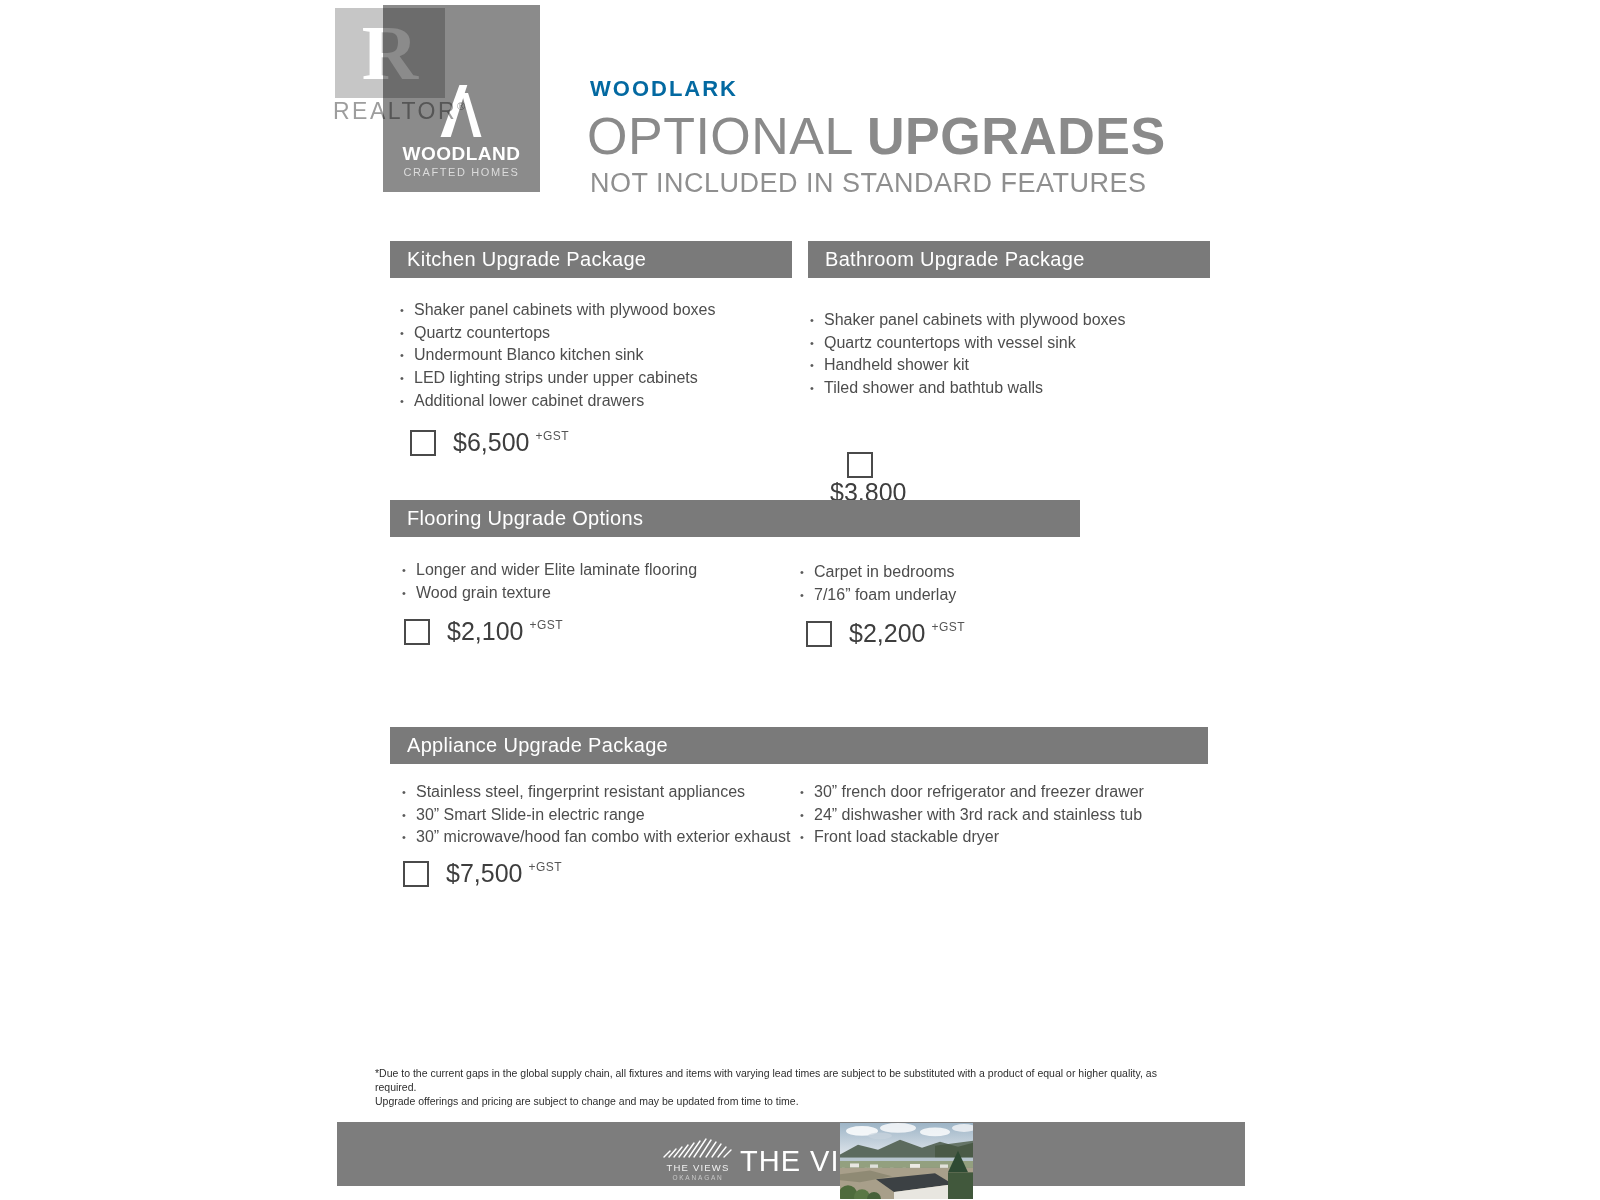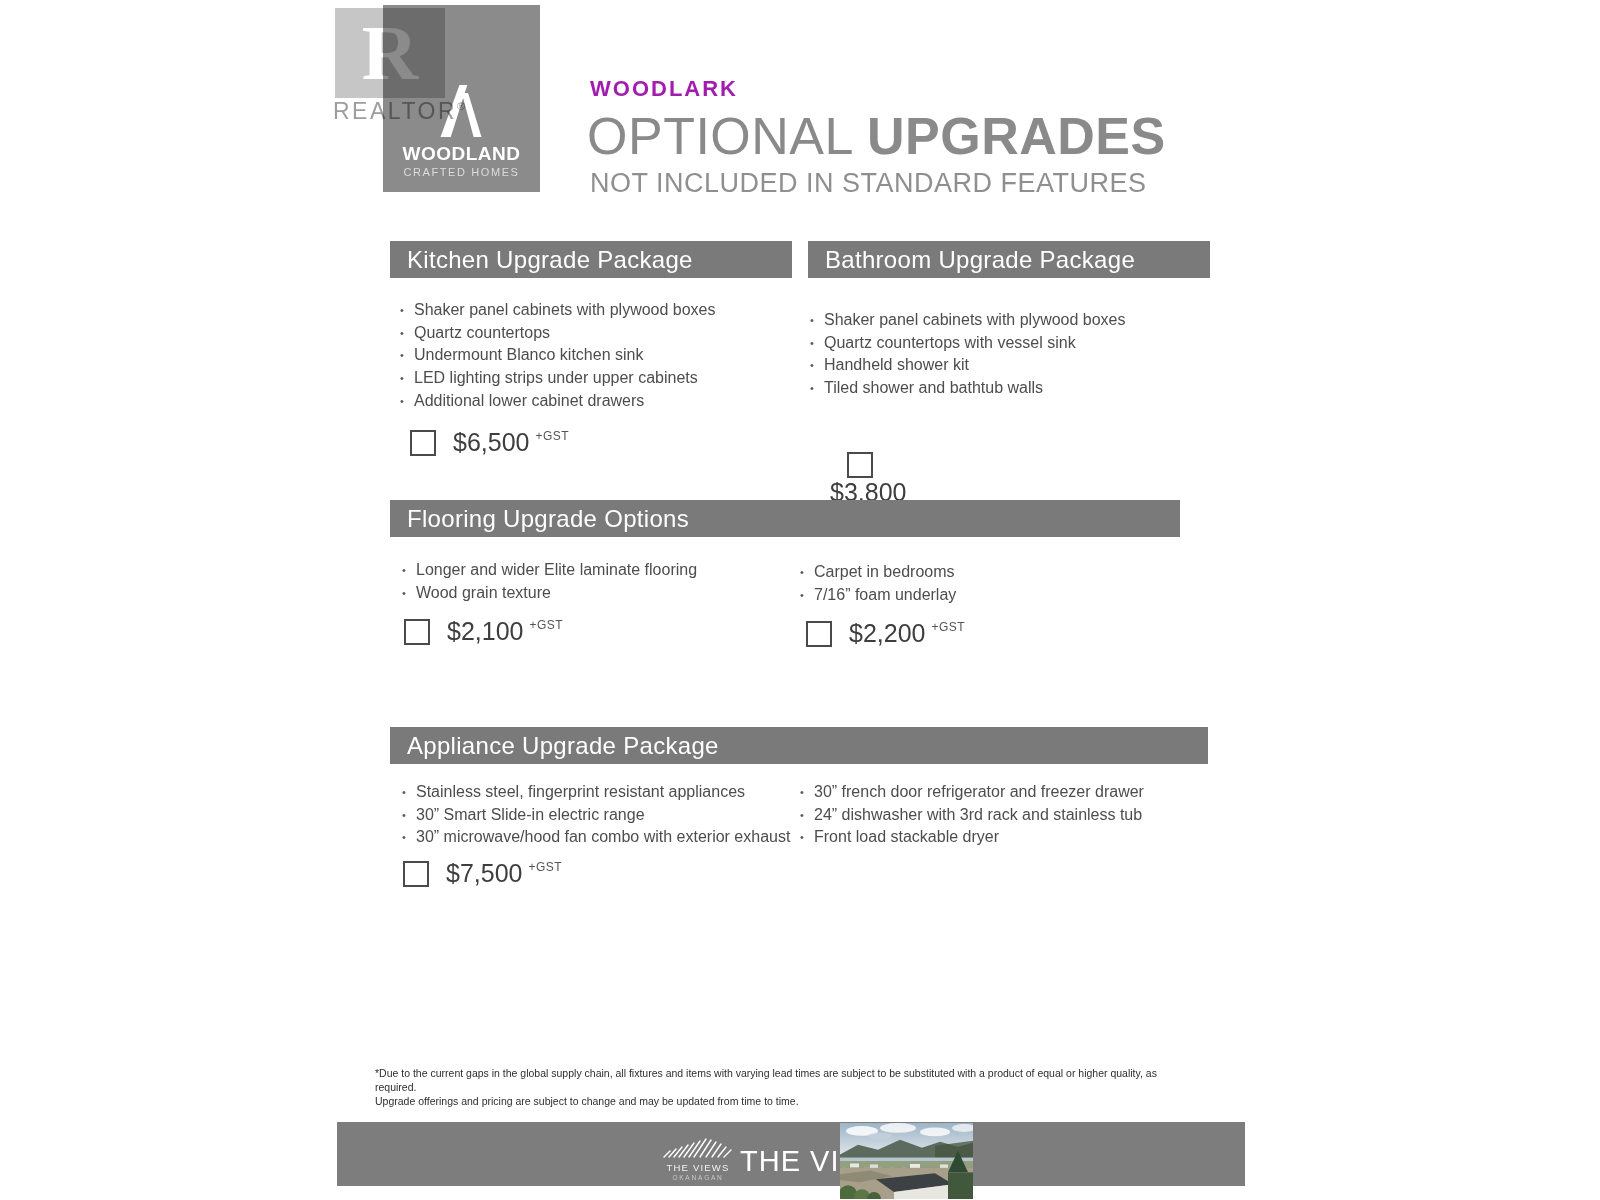"WOODLARK" .project-name { color: #a21caf -> #0369a1 }
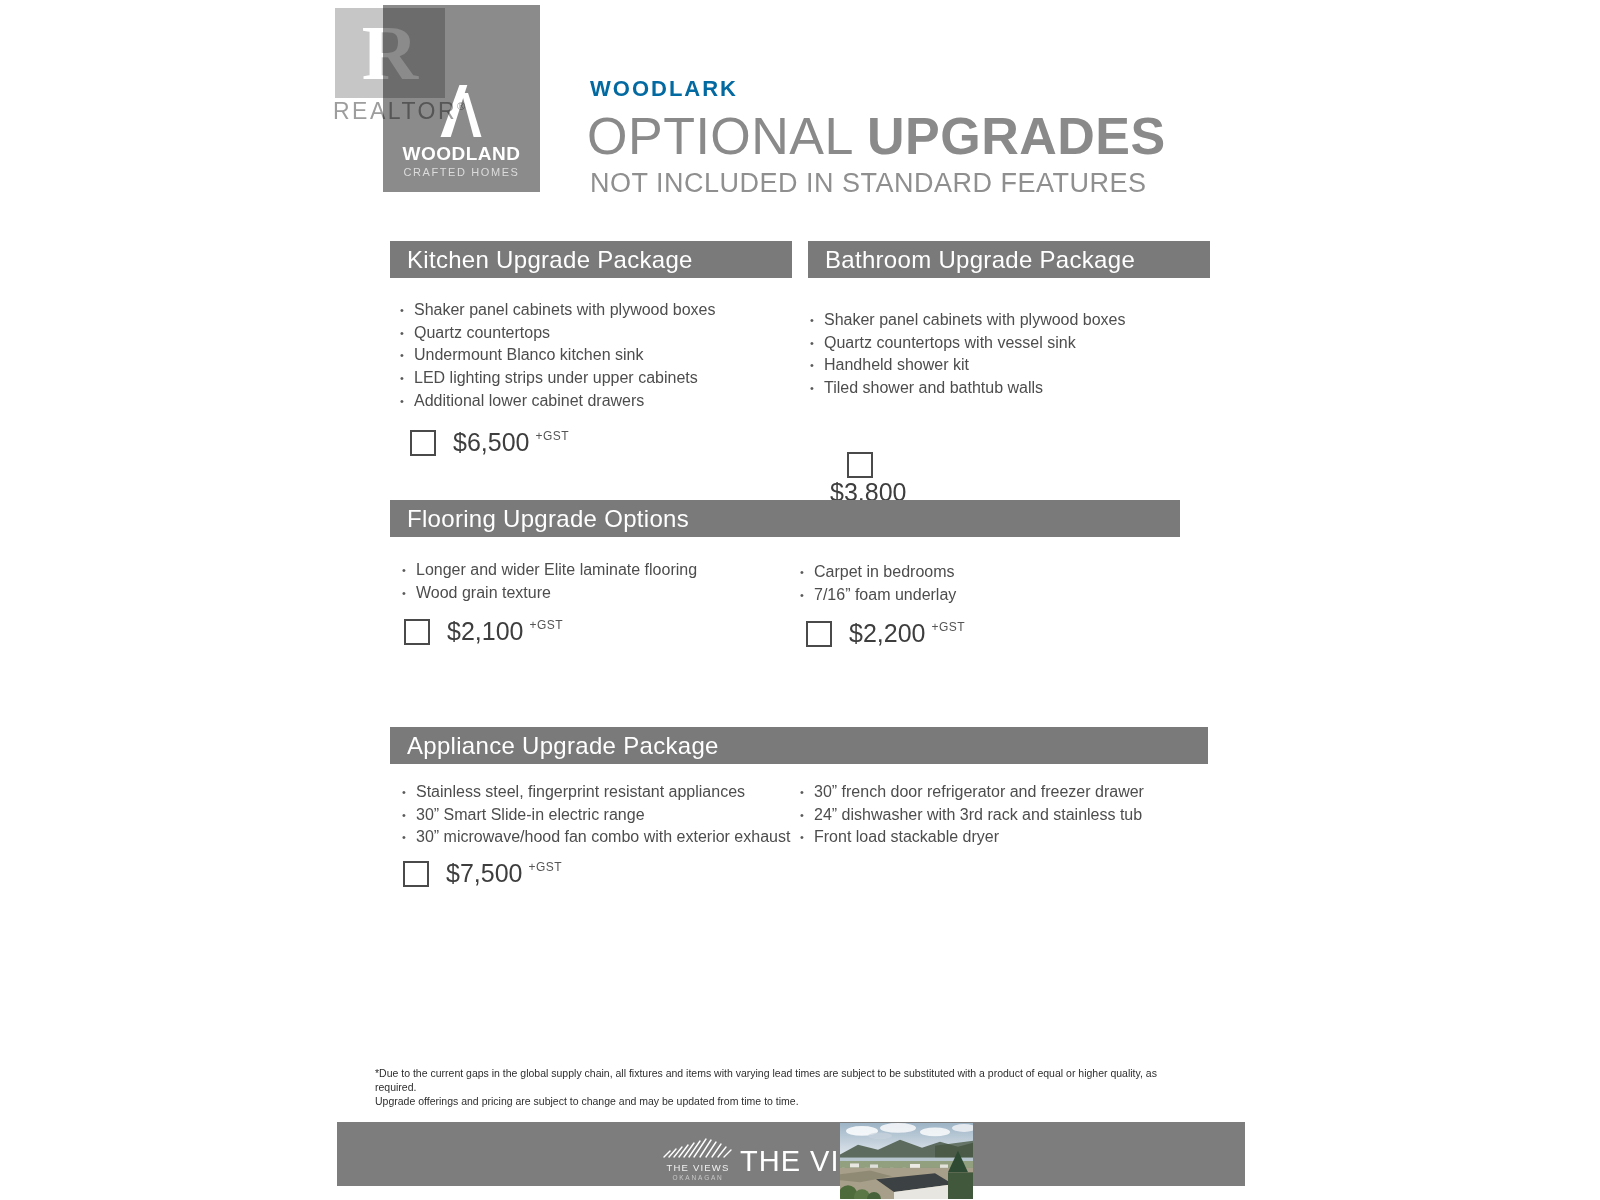"Kitchen Upgrade Package" .bar { font-size: 24px -> 20px }
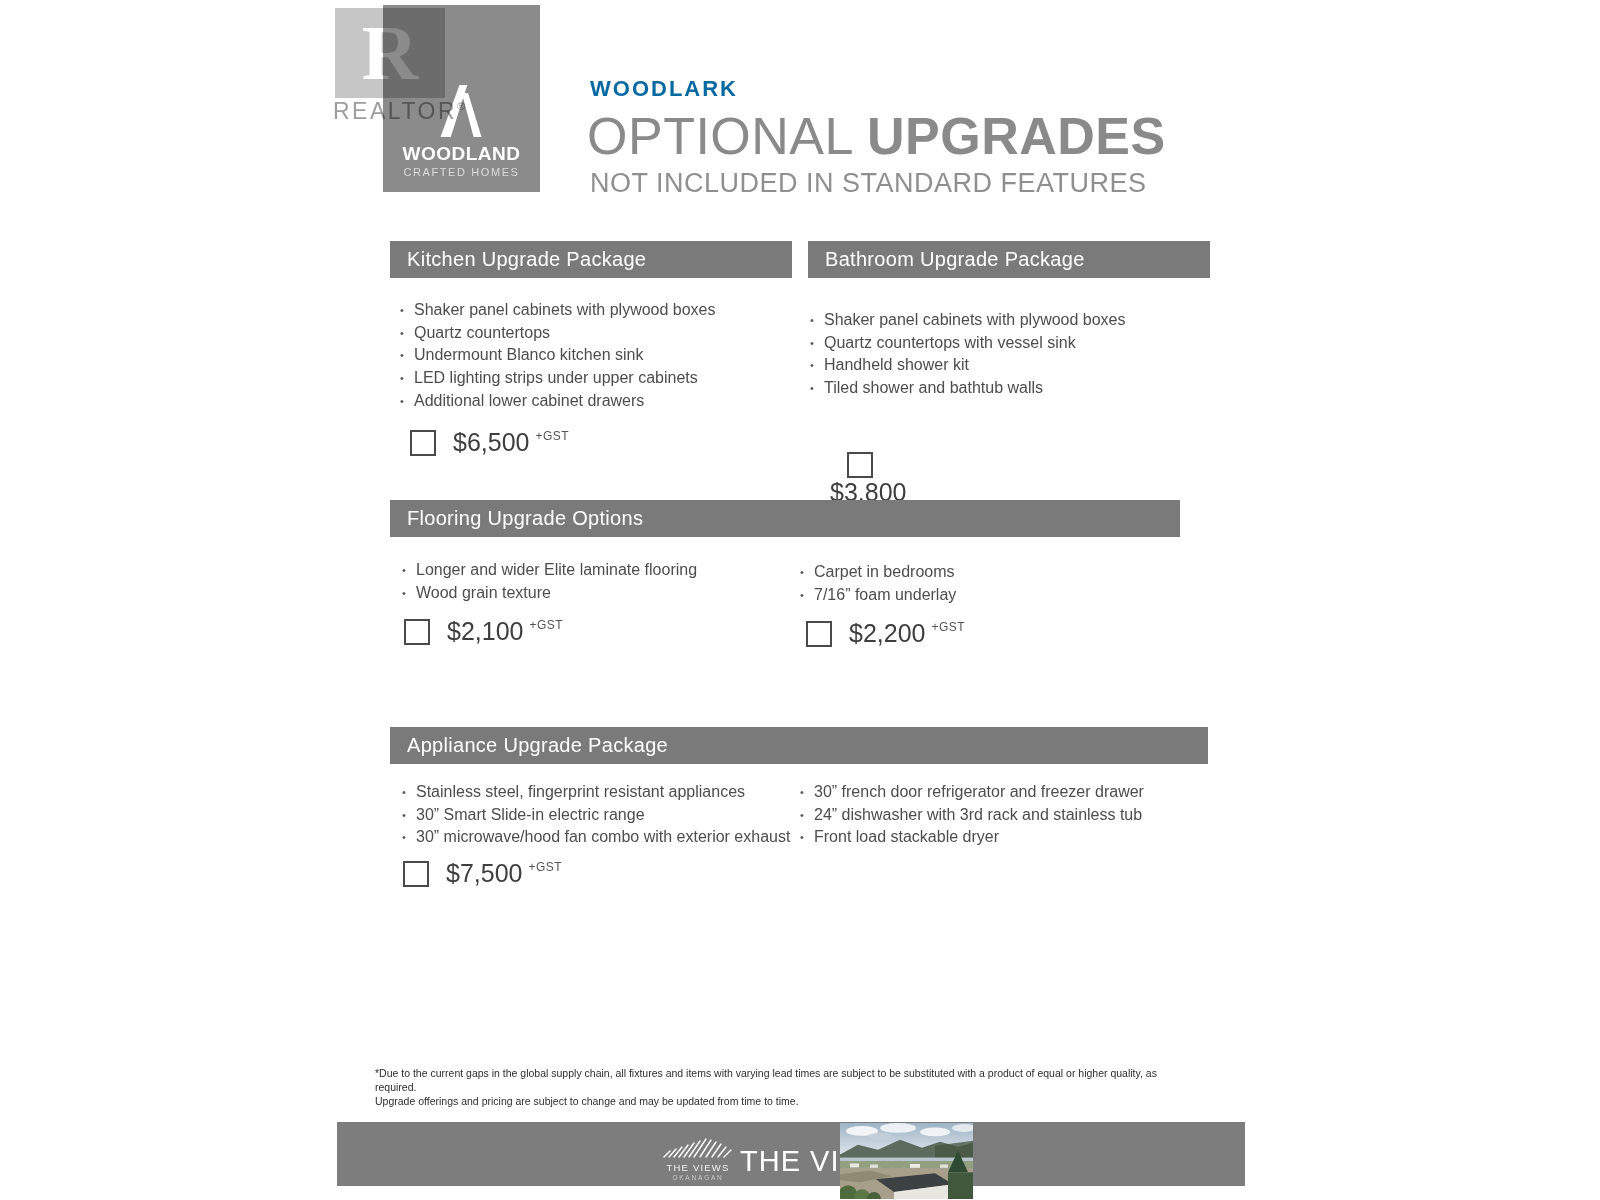"Flooring Upgrade Options" .bar-flooring { width: 790px -> 690px }
